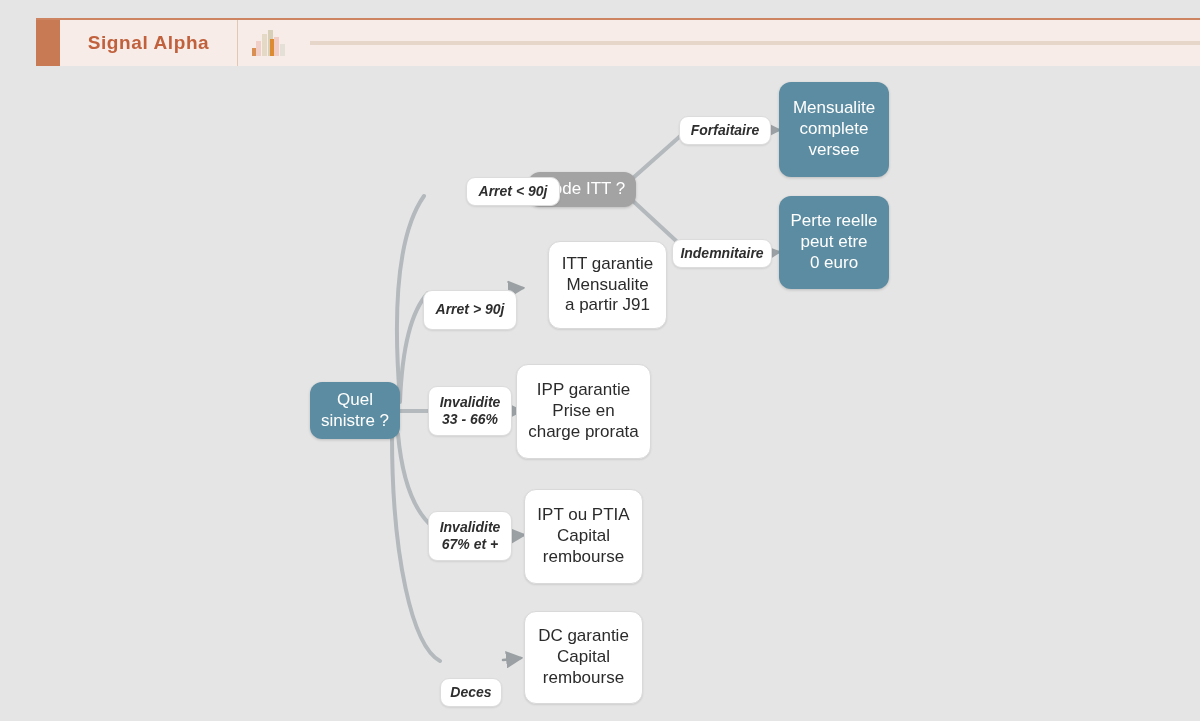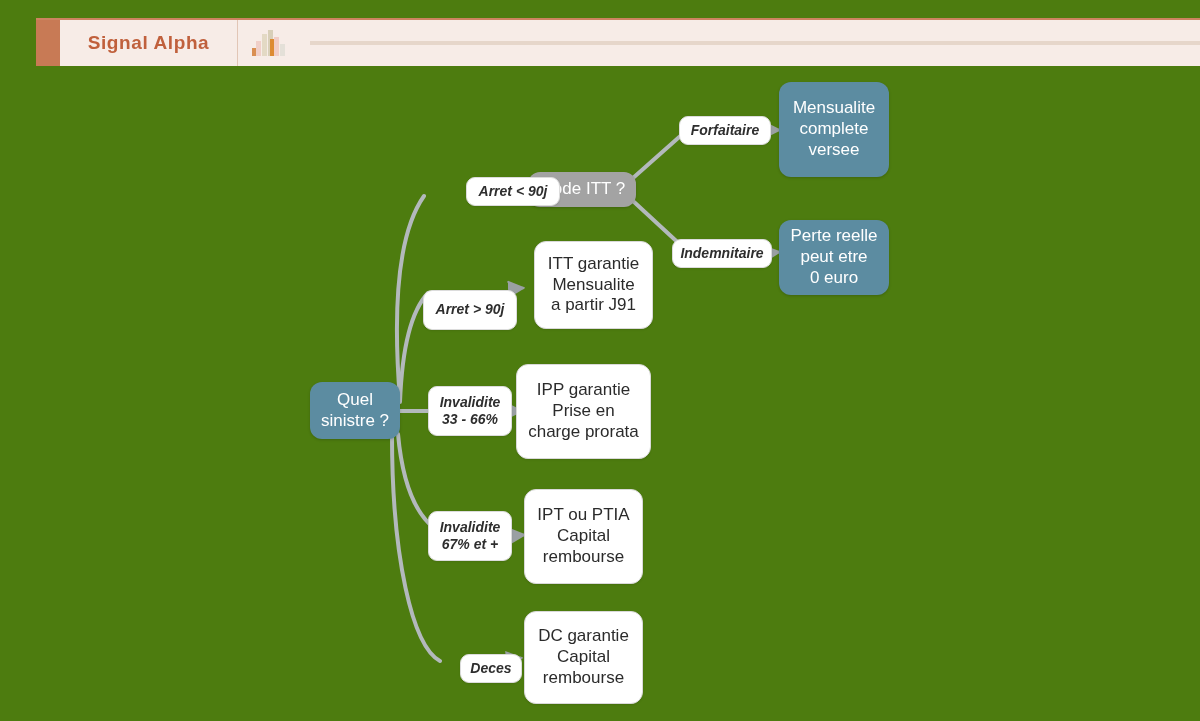"Signal Alpha" #app { background: #4d7c0f -> #e5e5e5 }
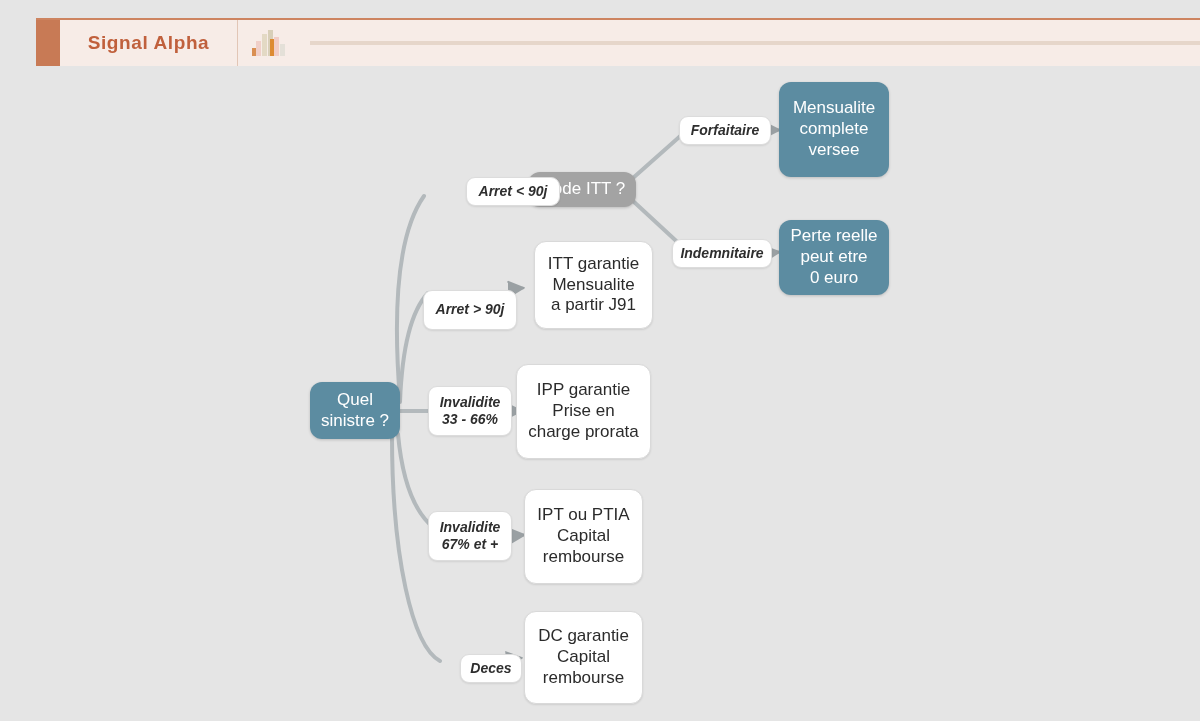"Perte reelle" div.node { height: 75px -> 93px; top: 220px -> 196px }
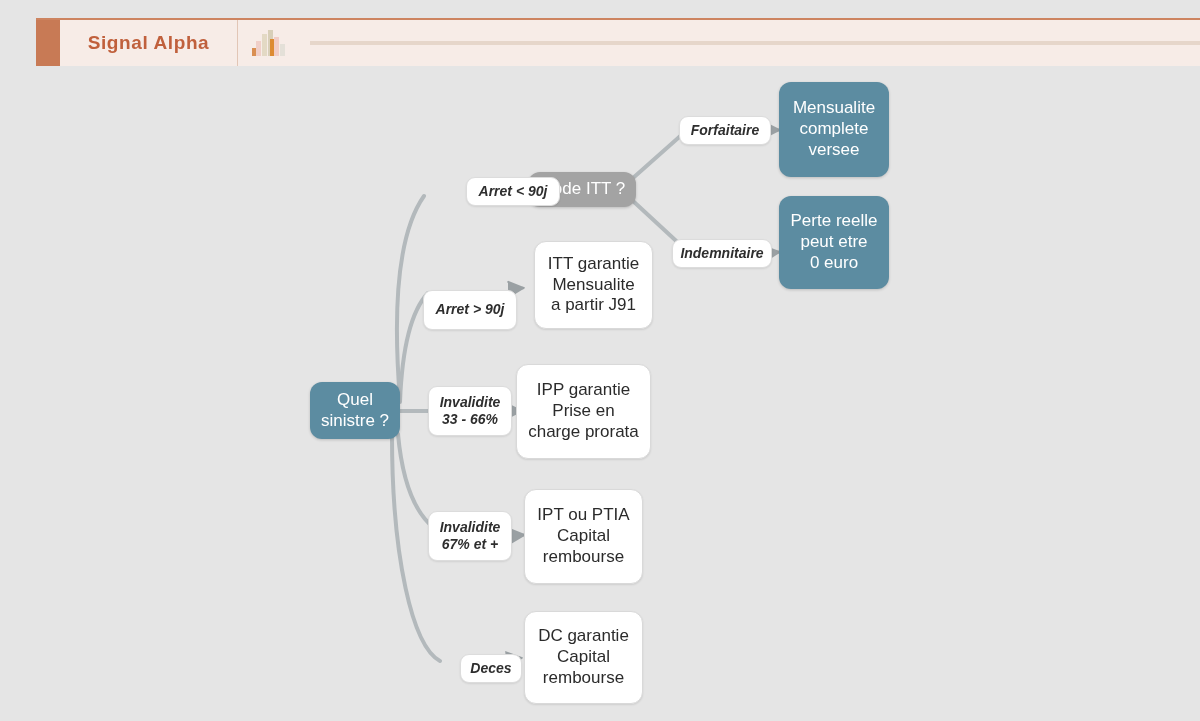"ITT garantie" div.node { left: 534px -> 548px }
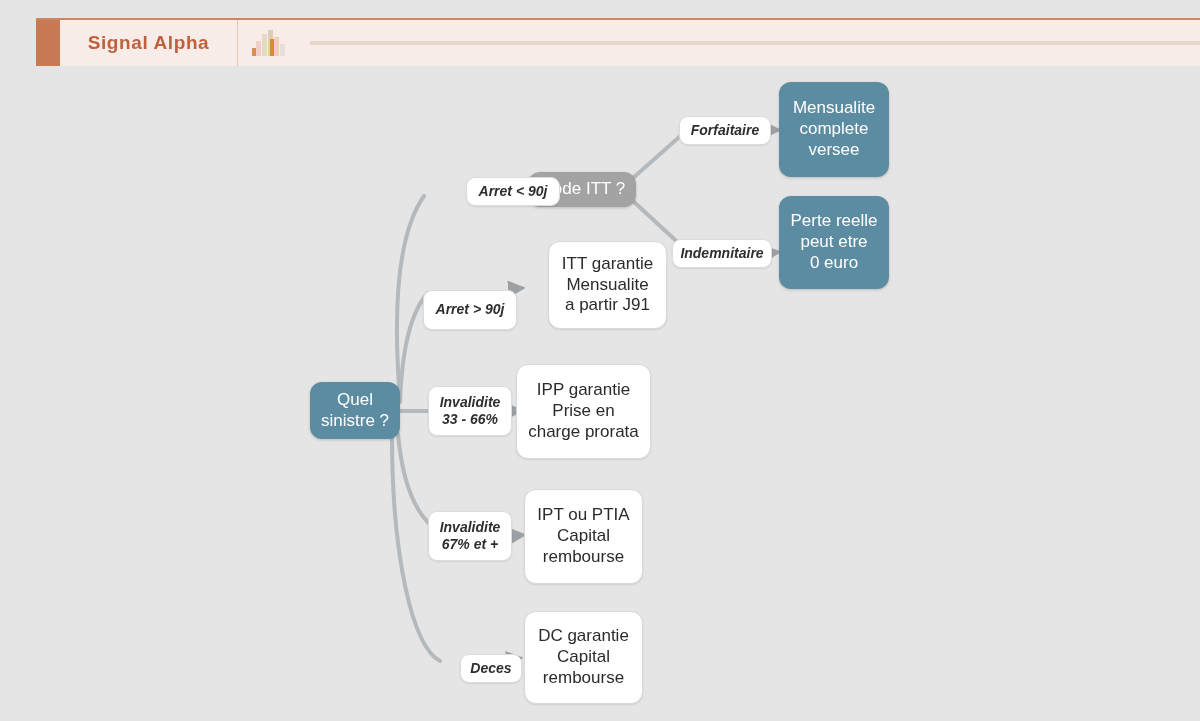"Deces" div.node { margin-left: 20px -> none; top: 654px -> 678px }
